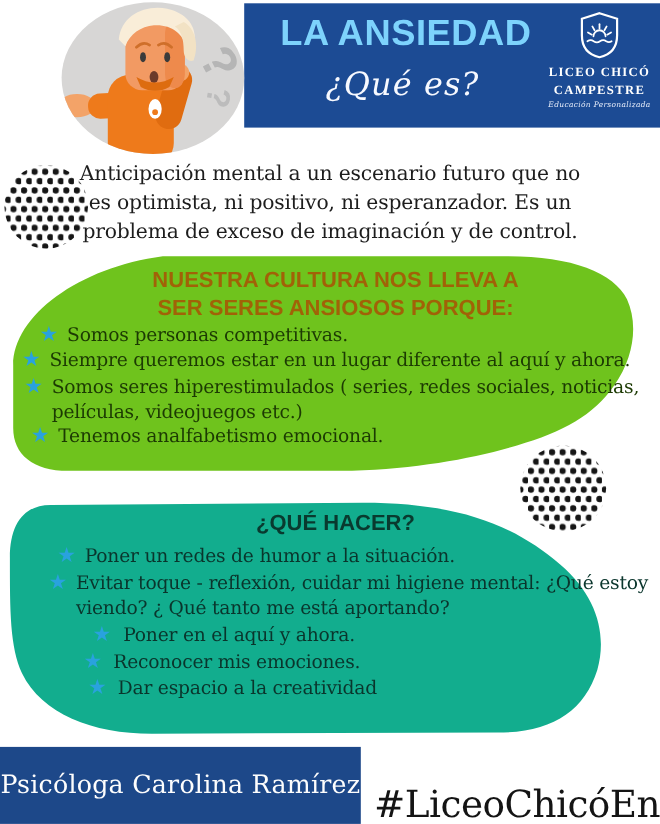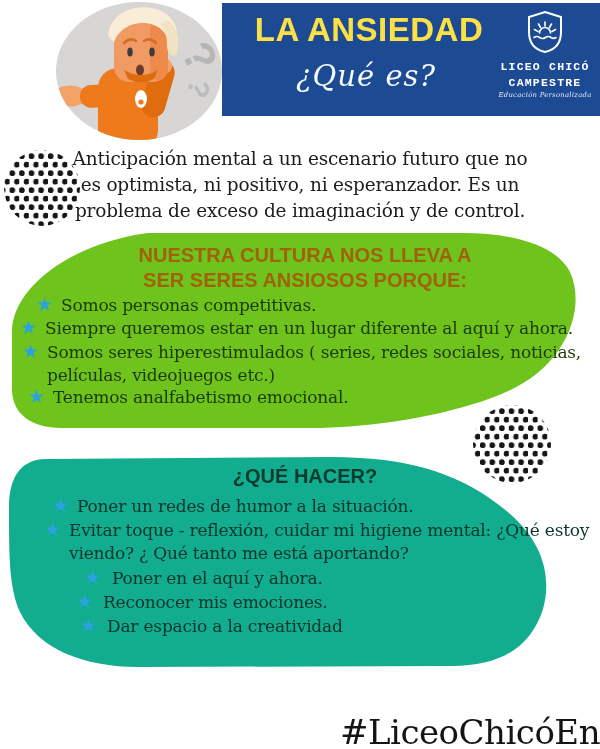"LA ANSIEDAD" .header-title { color: #fde047 -> #7dd3fc }
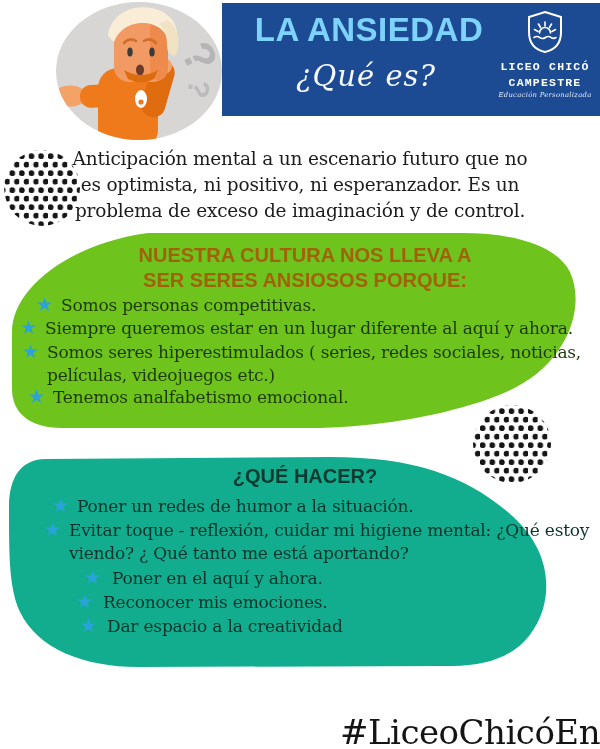"LICEO CHICÓ" .logo-name { font-family: Liberation Mono, monospace -> Liberation Serif, serif }
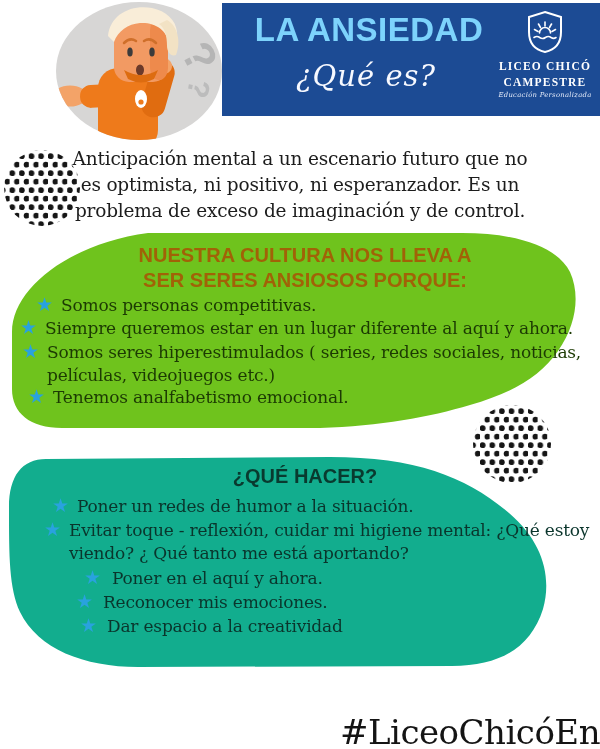"Psicóloga Carolina Ramírez" div.author-box { html: none -> <div> <span>Psicóloga Carolina Ramírez</span> </div> }
